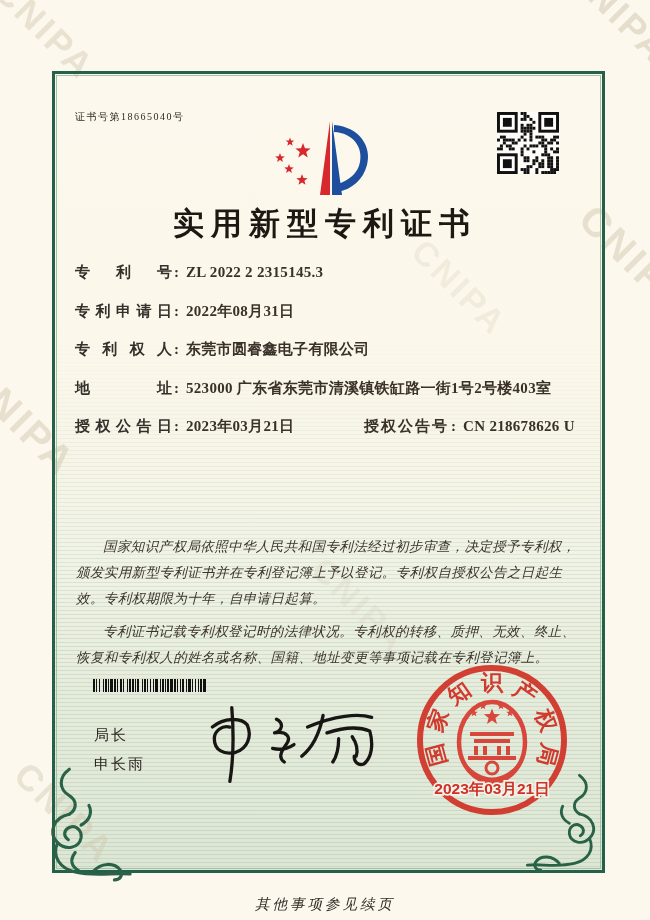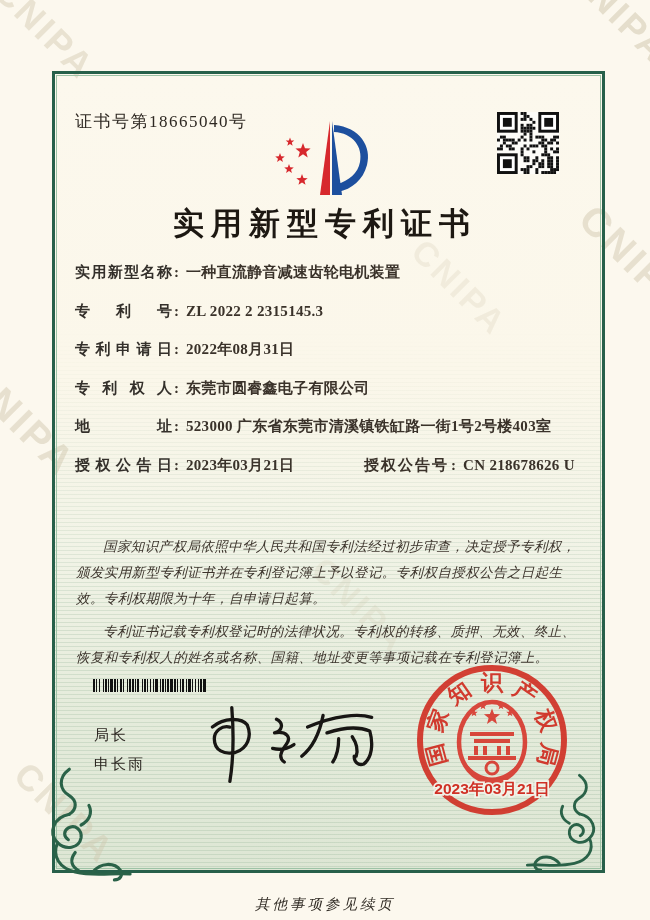"证书号第18665040号" .certno { font-size: 17px -> 10px }
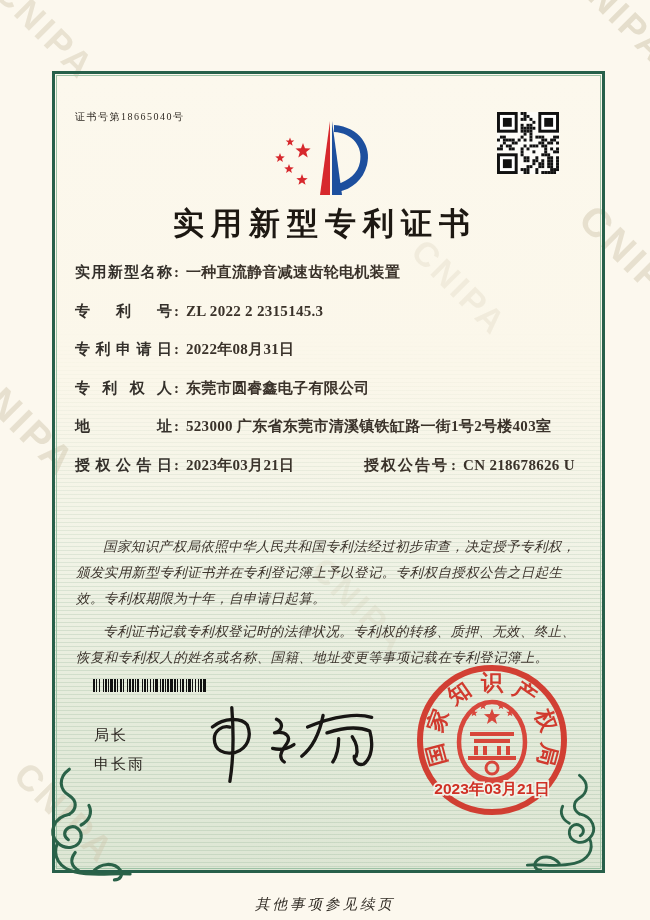"实用新型名称 : 一种直流静音减速齿轮电机装置" div.frow { html: <div> <span>实用新型名称</span><span>:</span><span>一种直流静音减速齿轮电机装置</span> </div> -> none }
